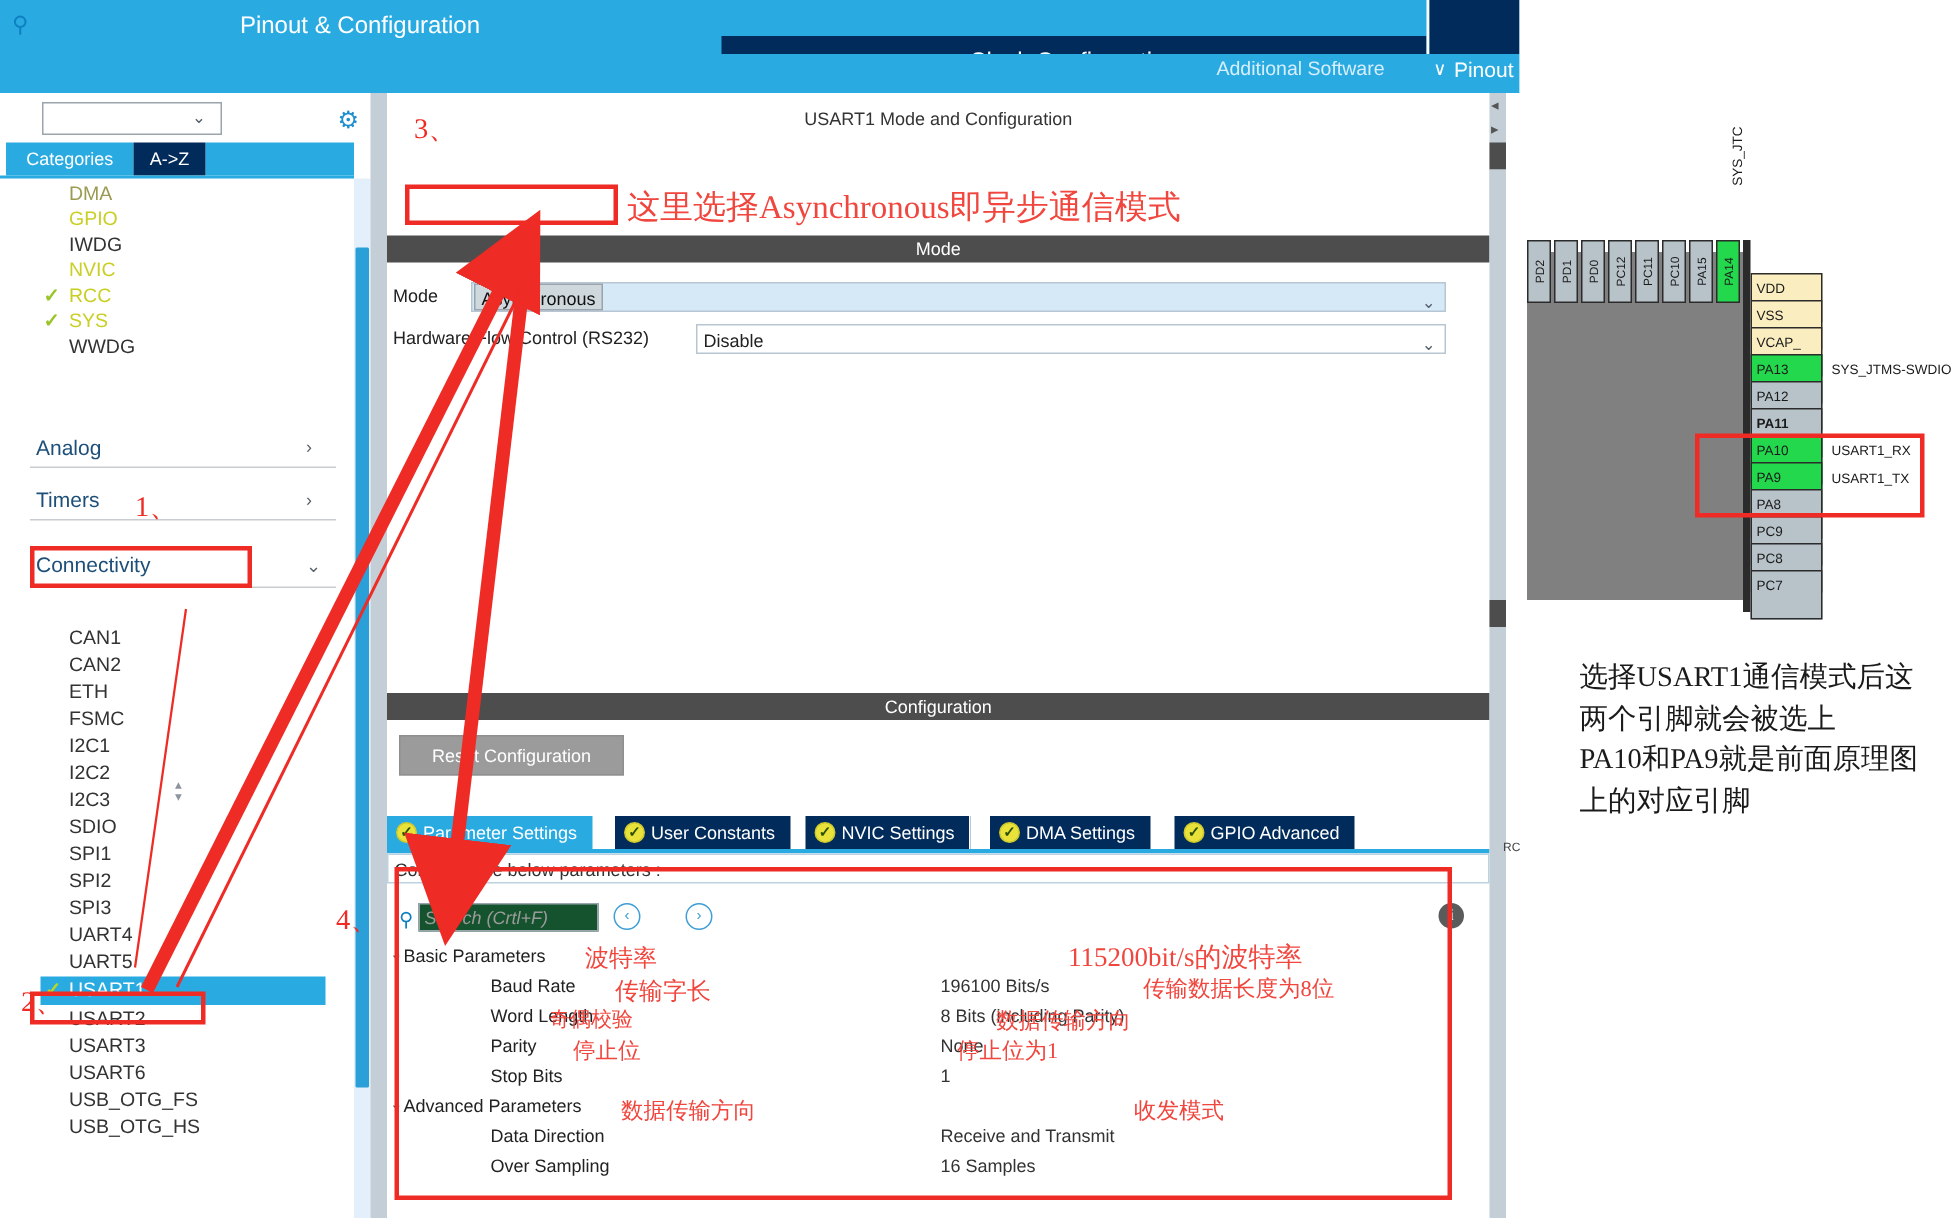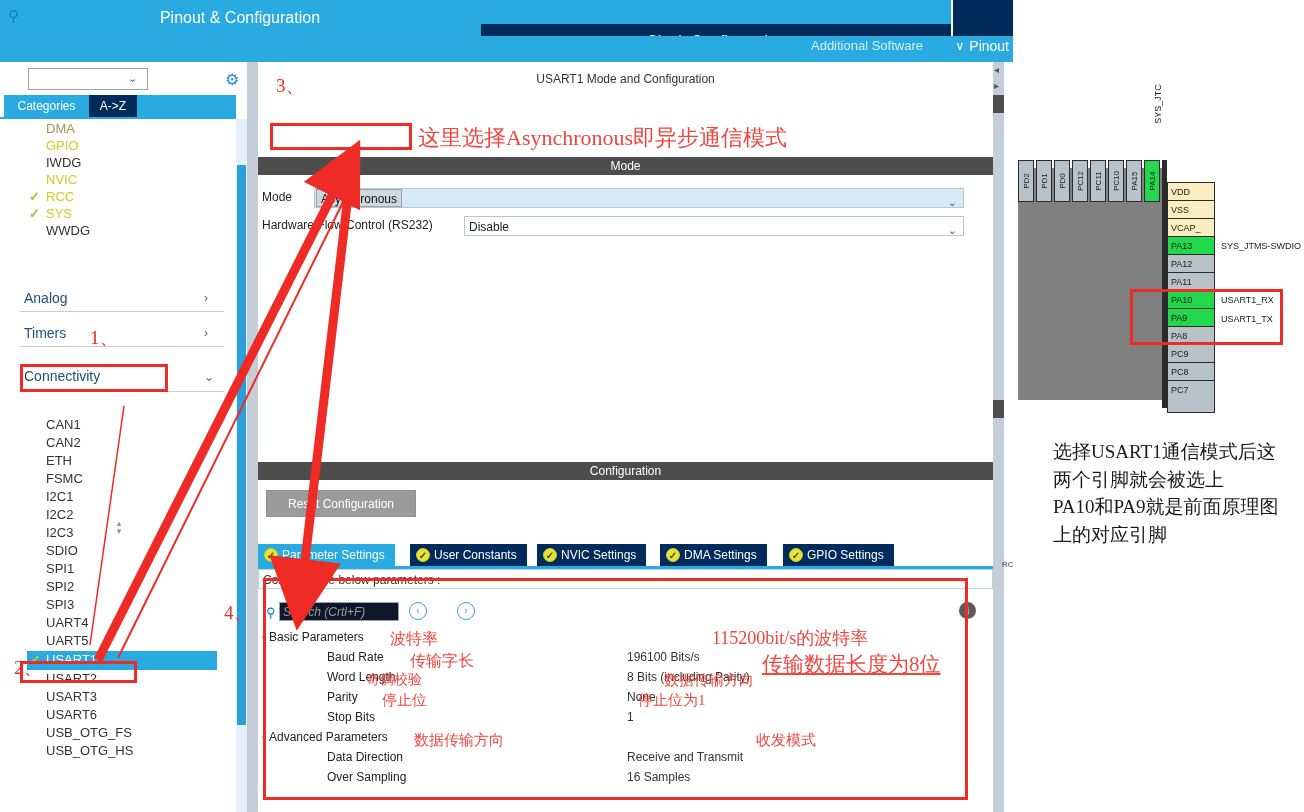"PA11" div.pin-right { font-weight: none -> bold }
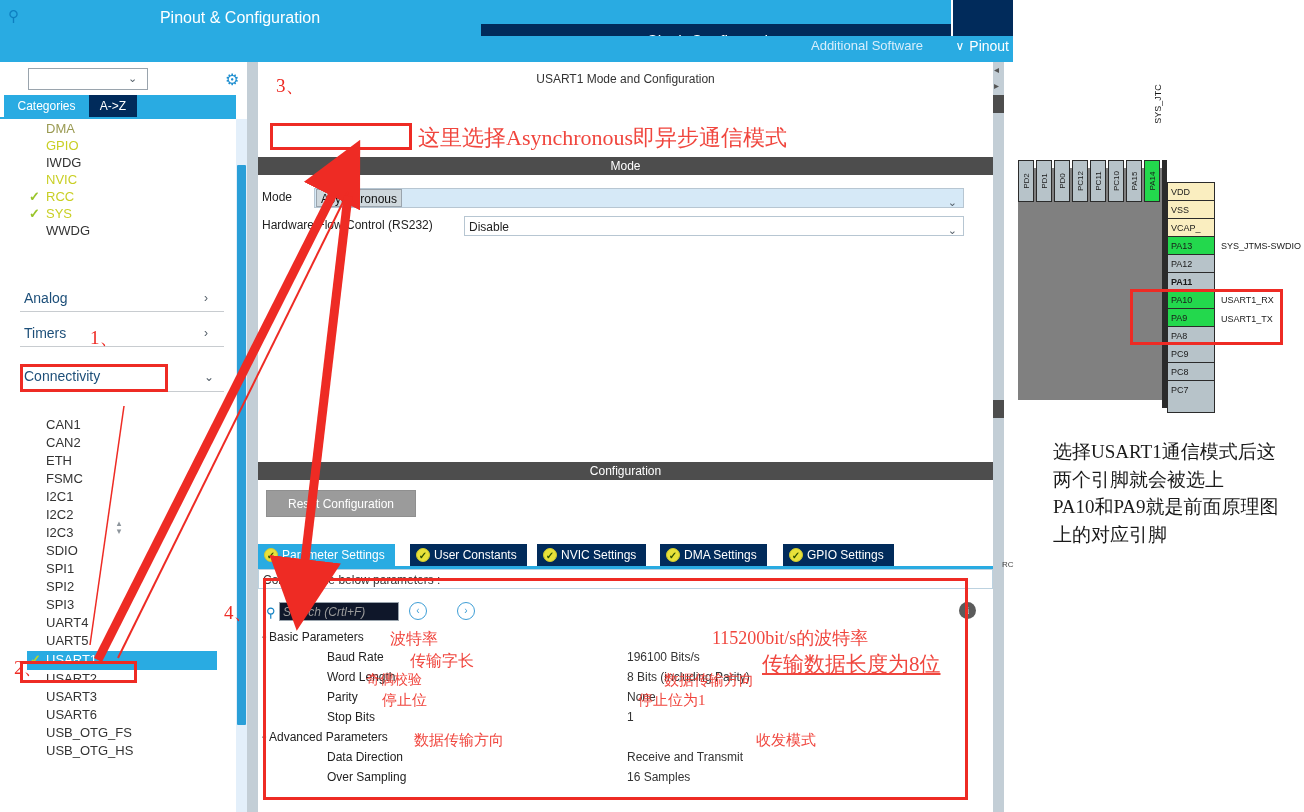"GPIO Settings" span { text: Settings -> Advanced }
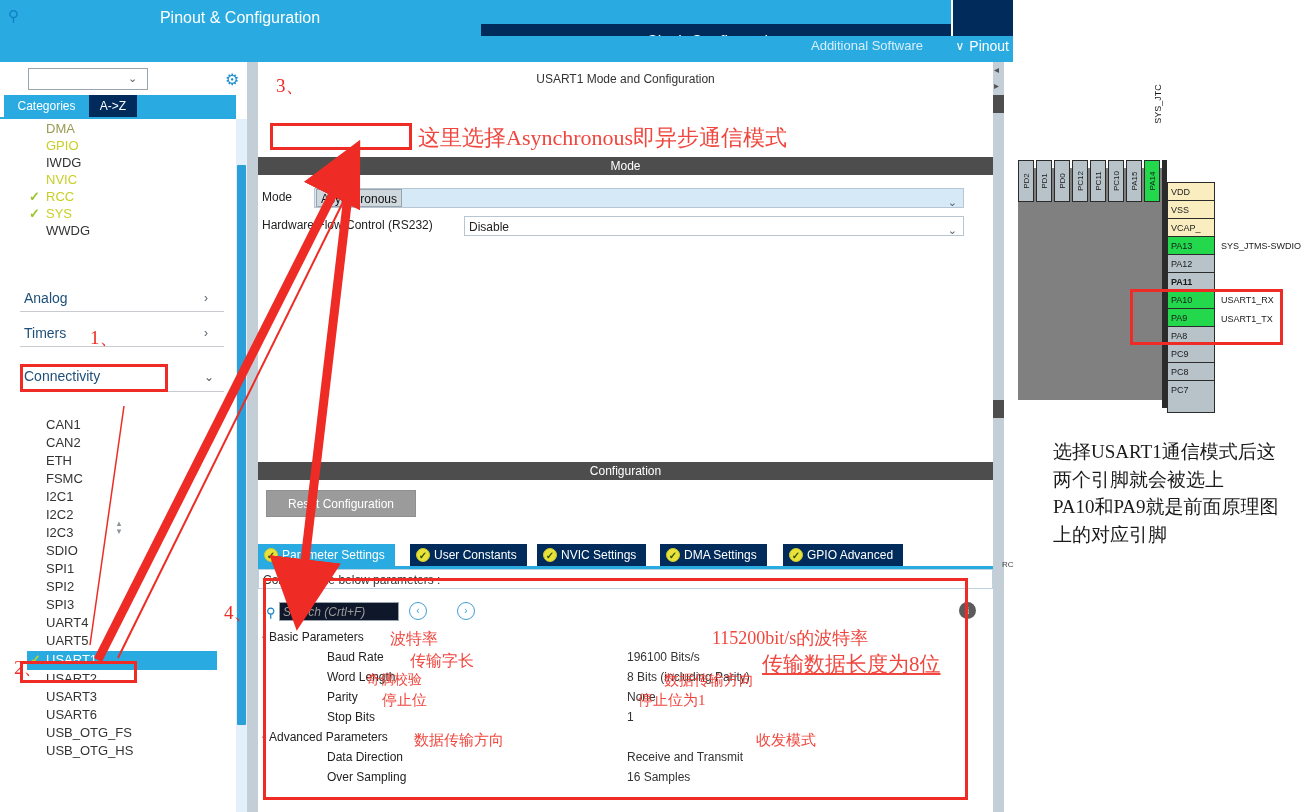"Search (Crtl+F)" #p-search { background: #0f172a -> #14532d }
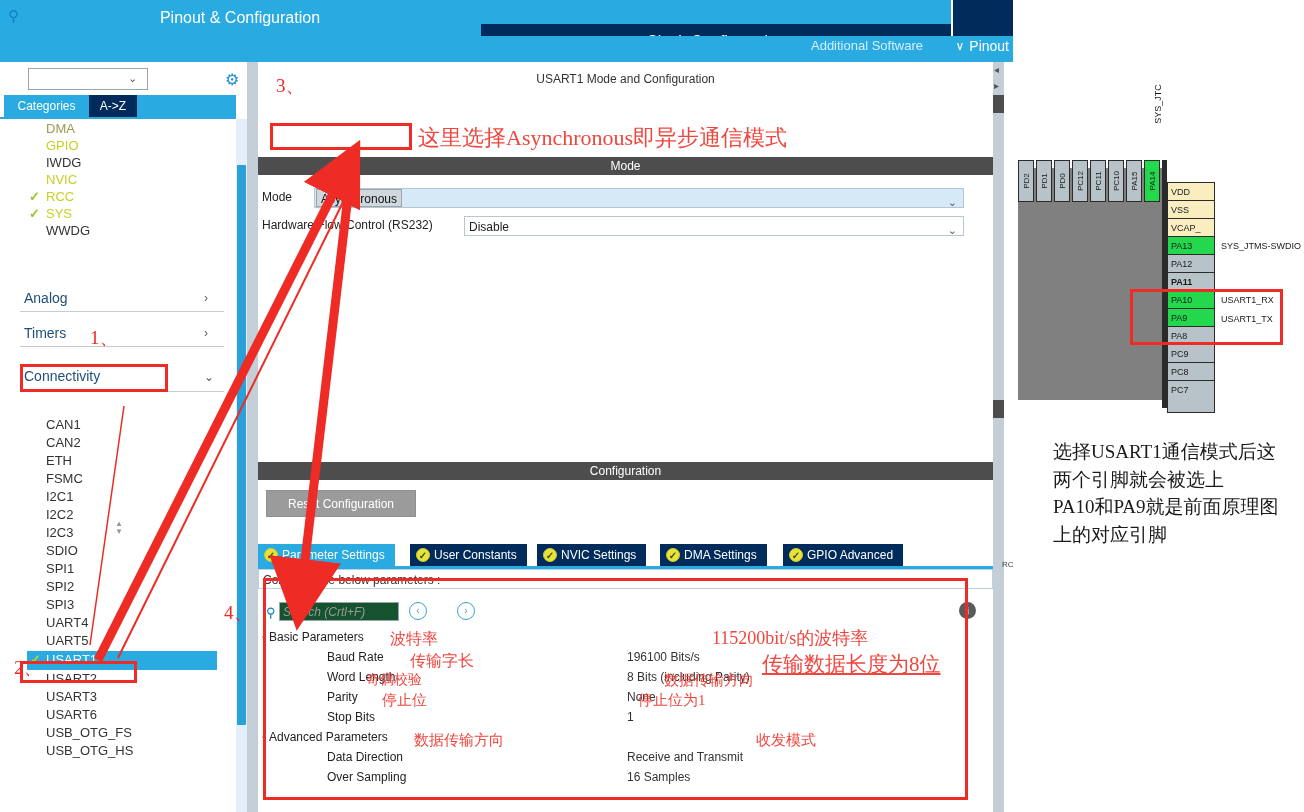"传输数据长度为8位" div.anno-cn { font-size: 21px -> 15px; text-decoration: underline -> none }
